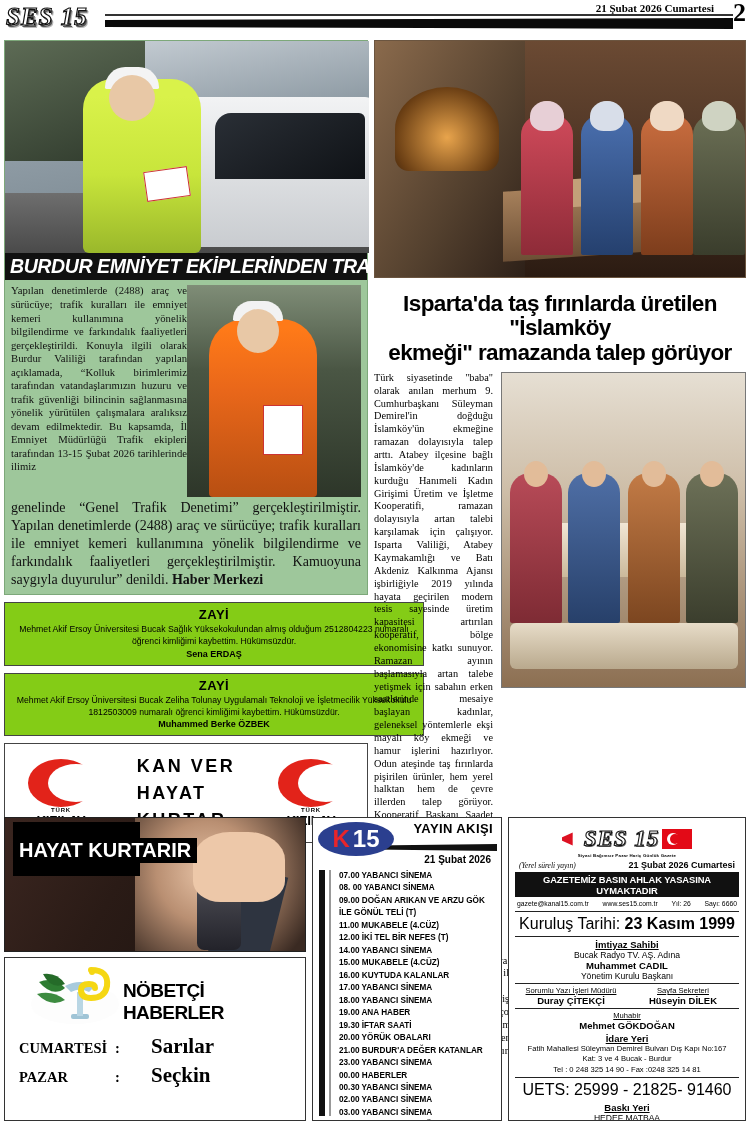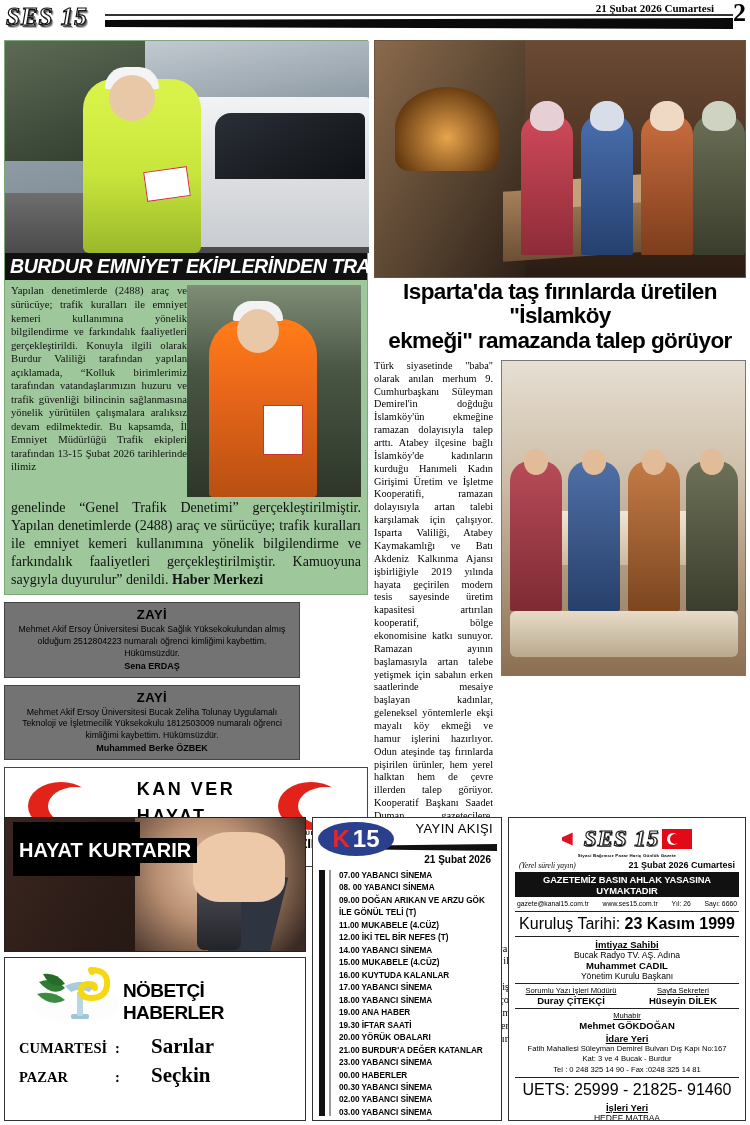"Isparta'da taş fırınlarda üretilen" .main-headline { margin-top: 2px -> 14px }
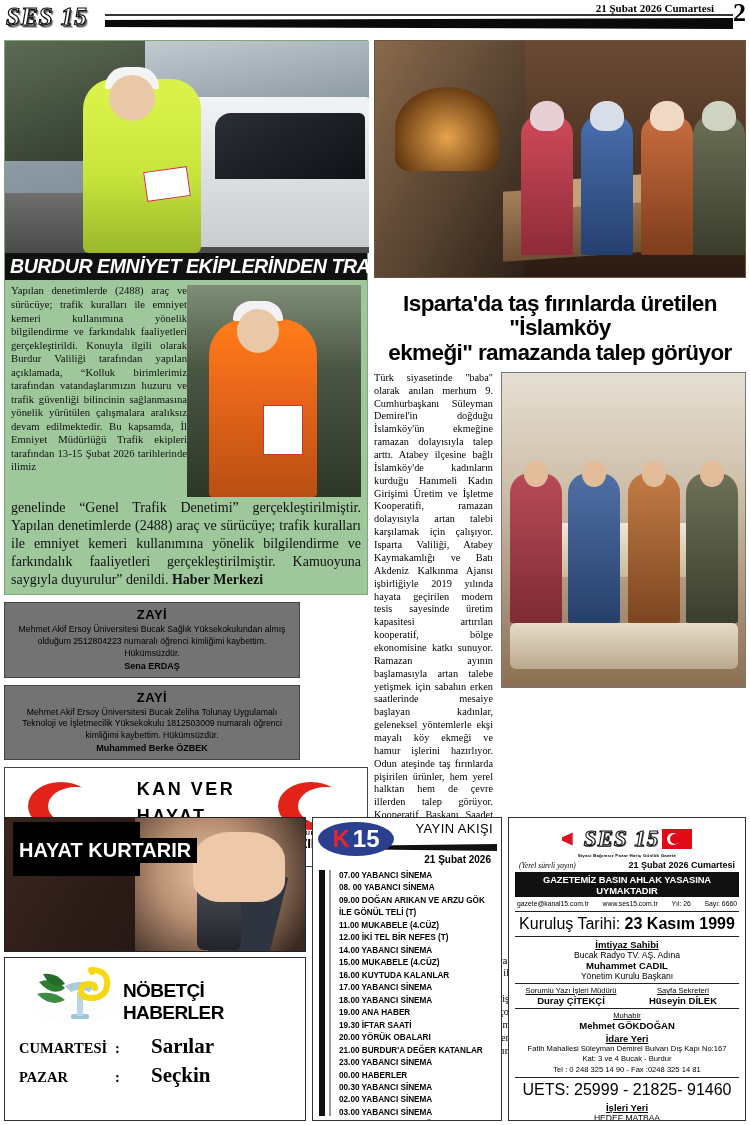"ZAYİ" .zayi { background: #737373 -> #84cc16; width: 296px -> 420px }
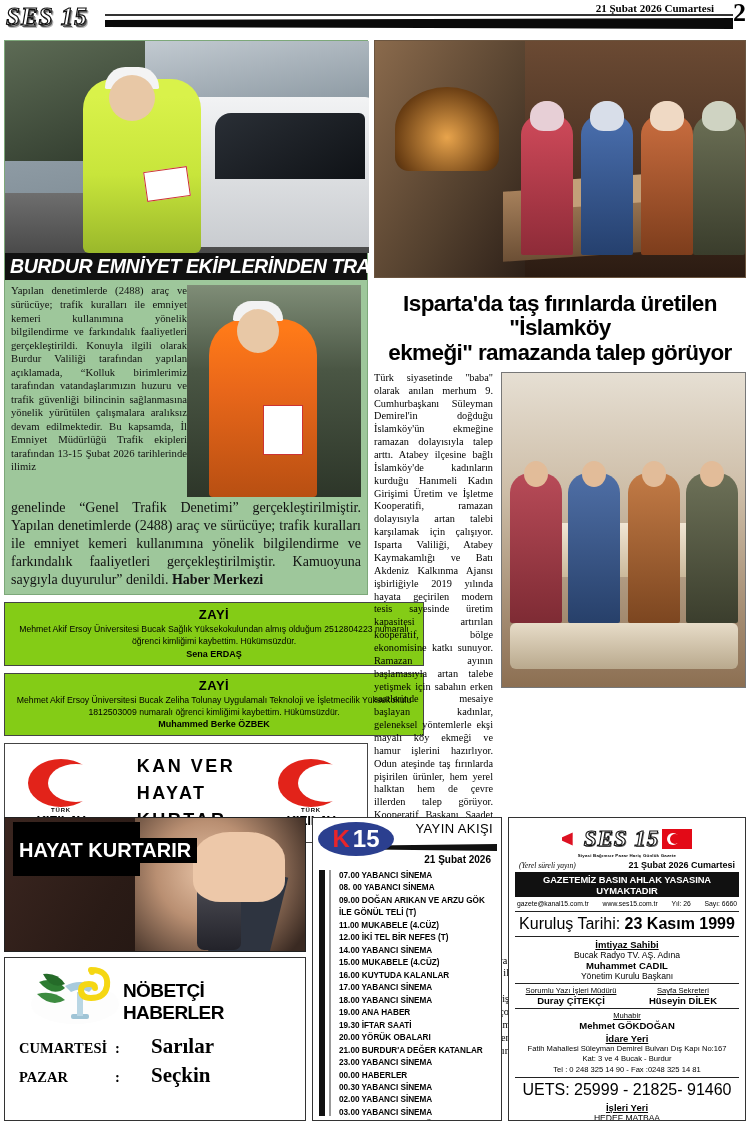"YAYIN AKIŞI" .tv-title { font-weight: normal -> bold }
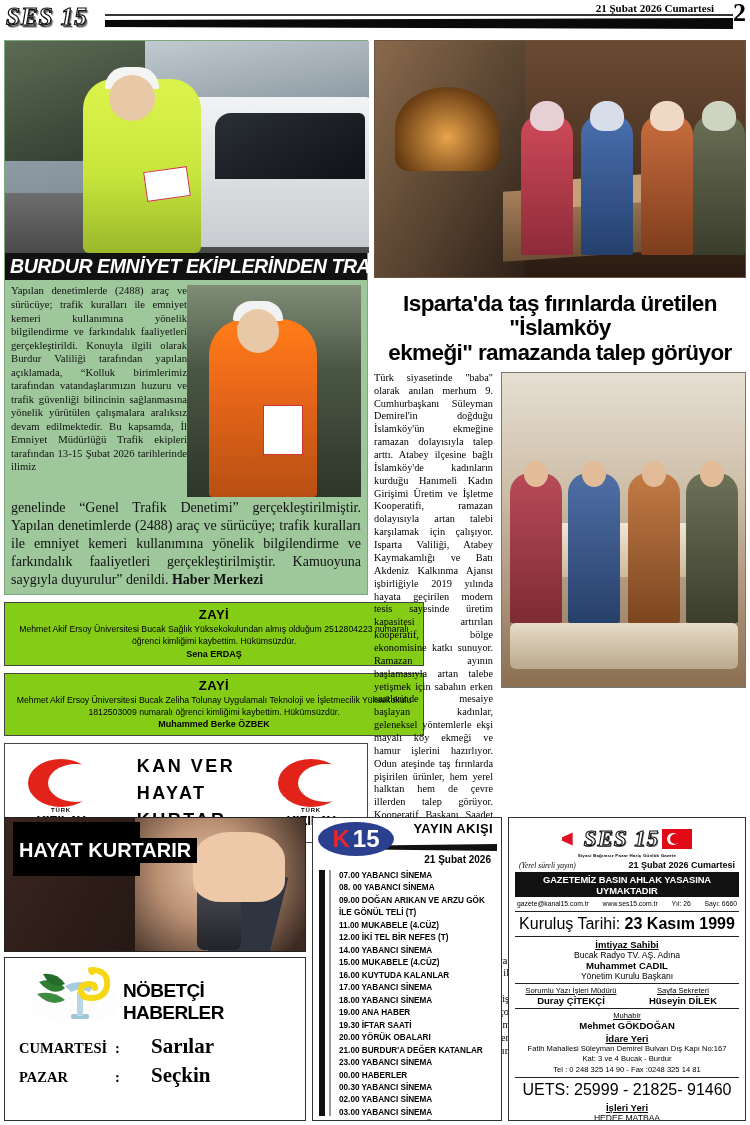"İşleri Yeri" div.imp-h { text: İşleri -> Baskı }
